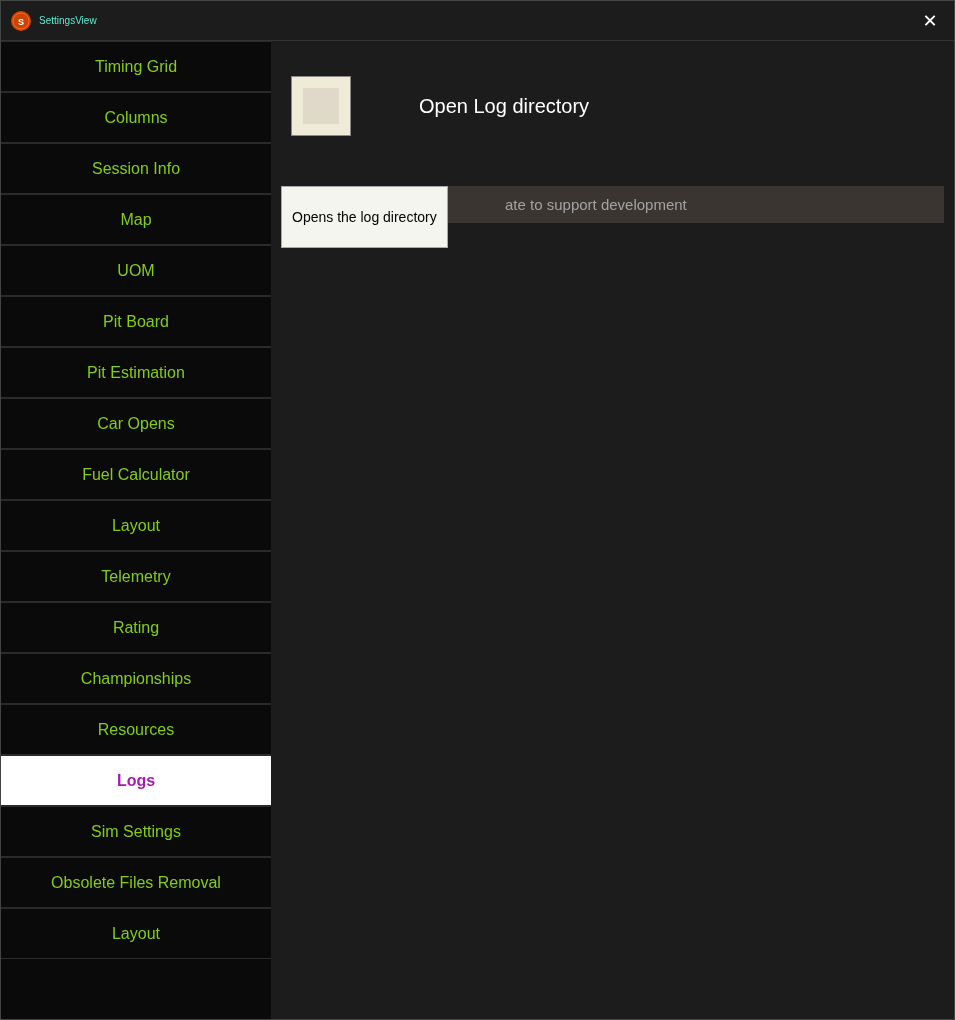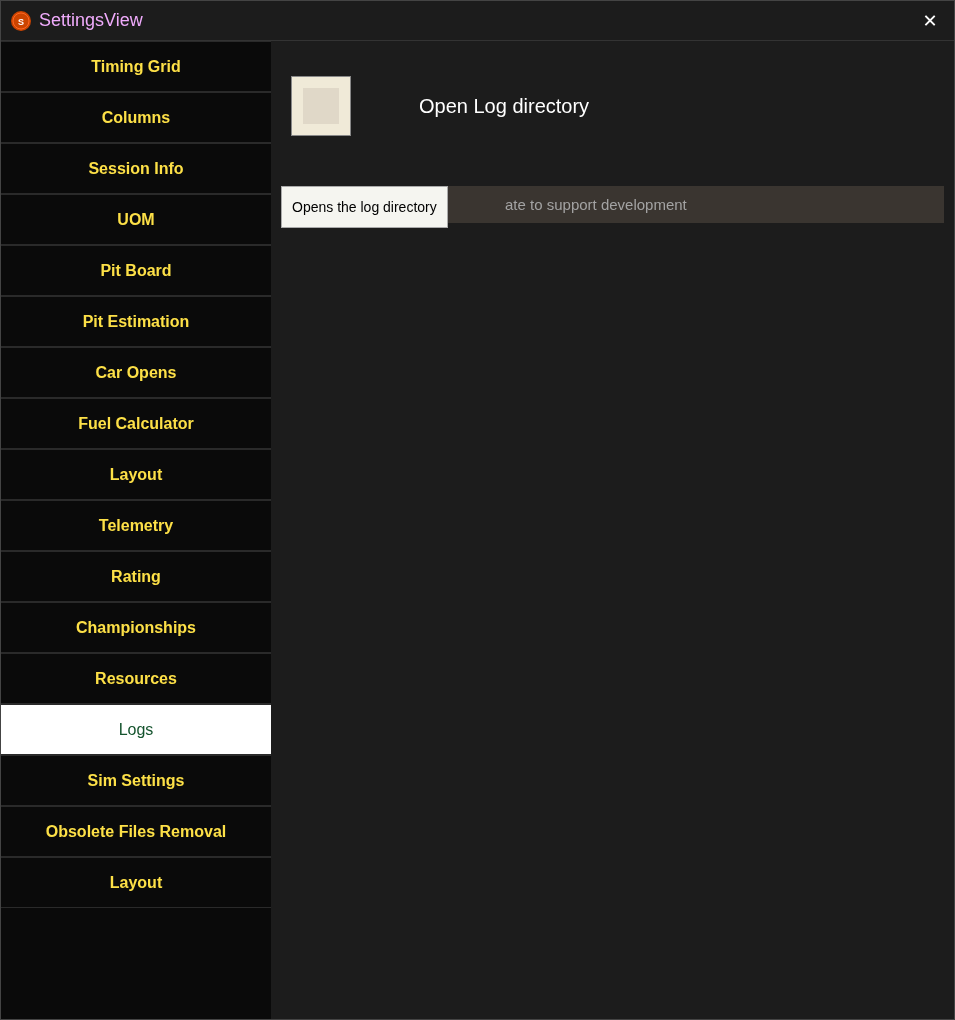"SettingsView" .title-bar-text { color: #f0abfc -> #5eead4; font-size: 18px -> 10px }
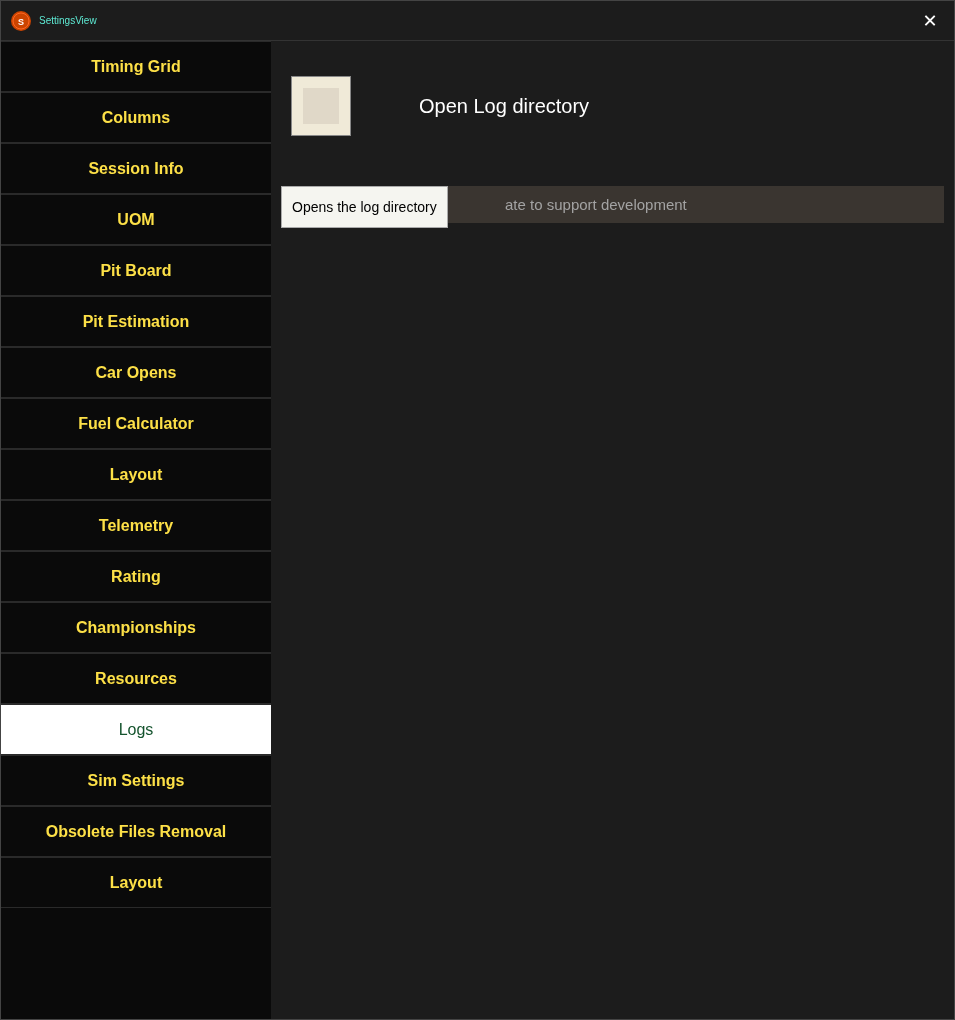"Timing Grid" .sidebar-item { color: #fde047 -> #84cc16; font-weight: 700 -> 400 }
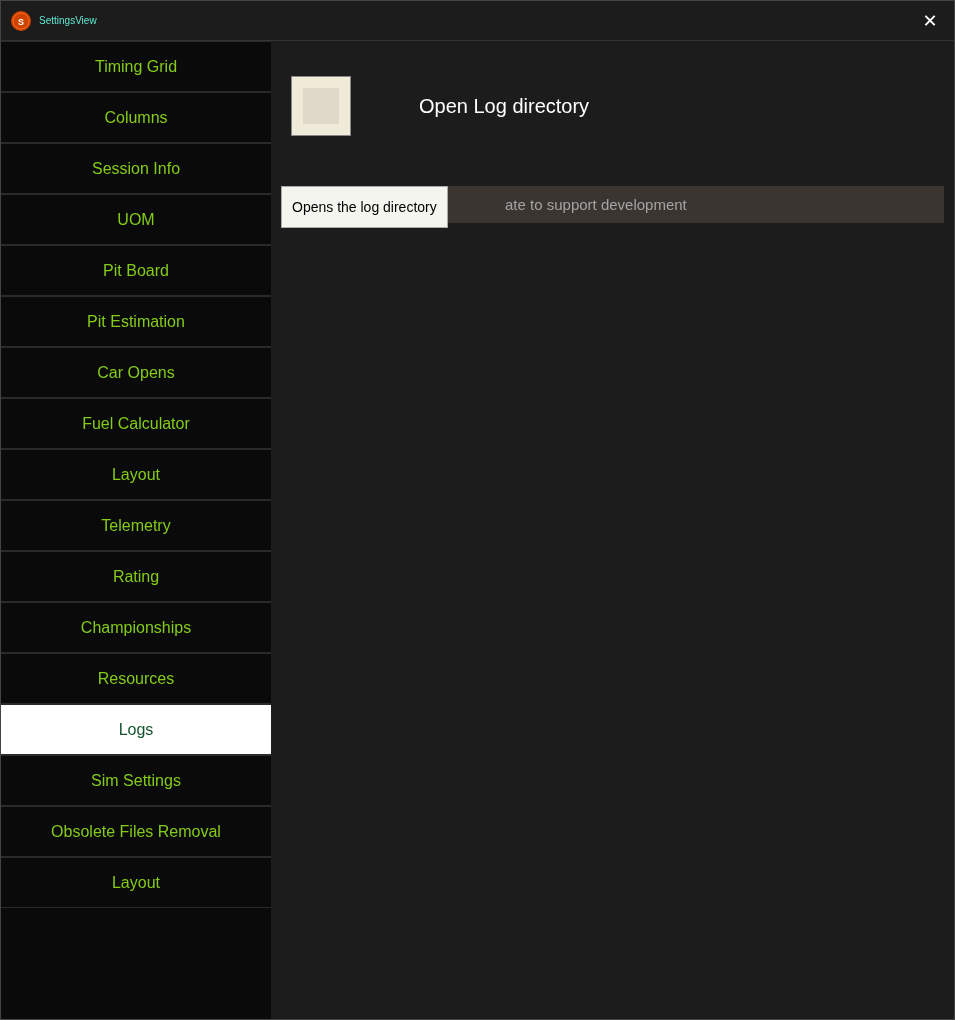"Map" div.sidebar-item { html: none -> <div>Map</div> }
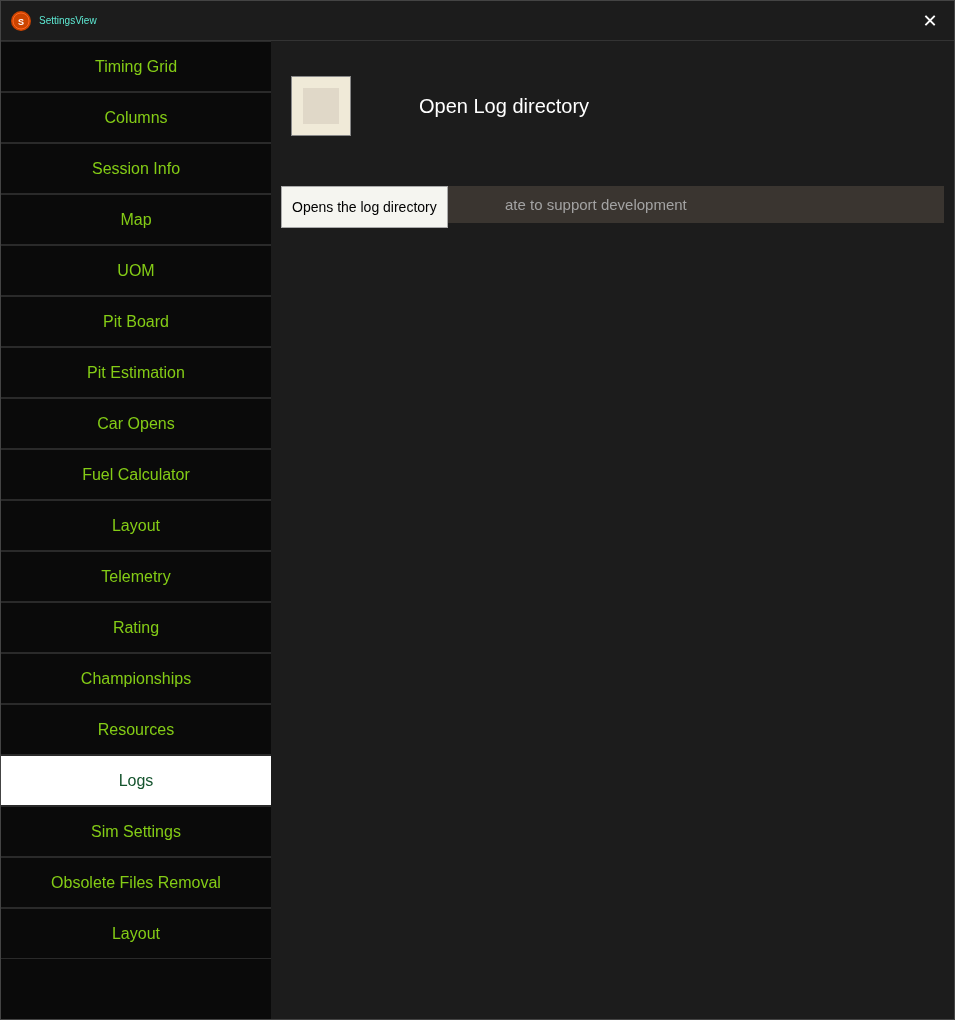"Opens the log directory" .tooltip { padding: 12px 10px -> 22px 10px }
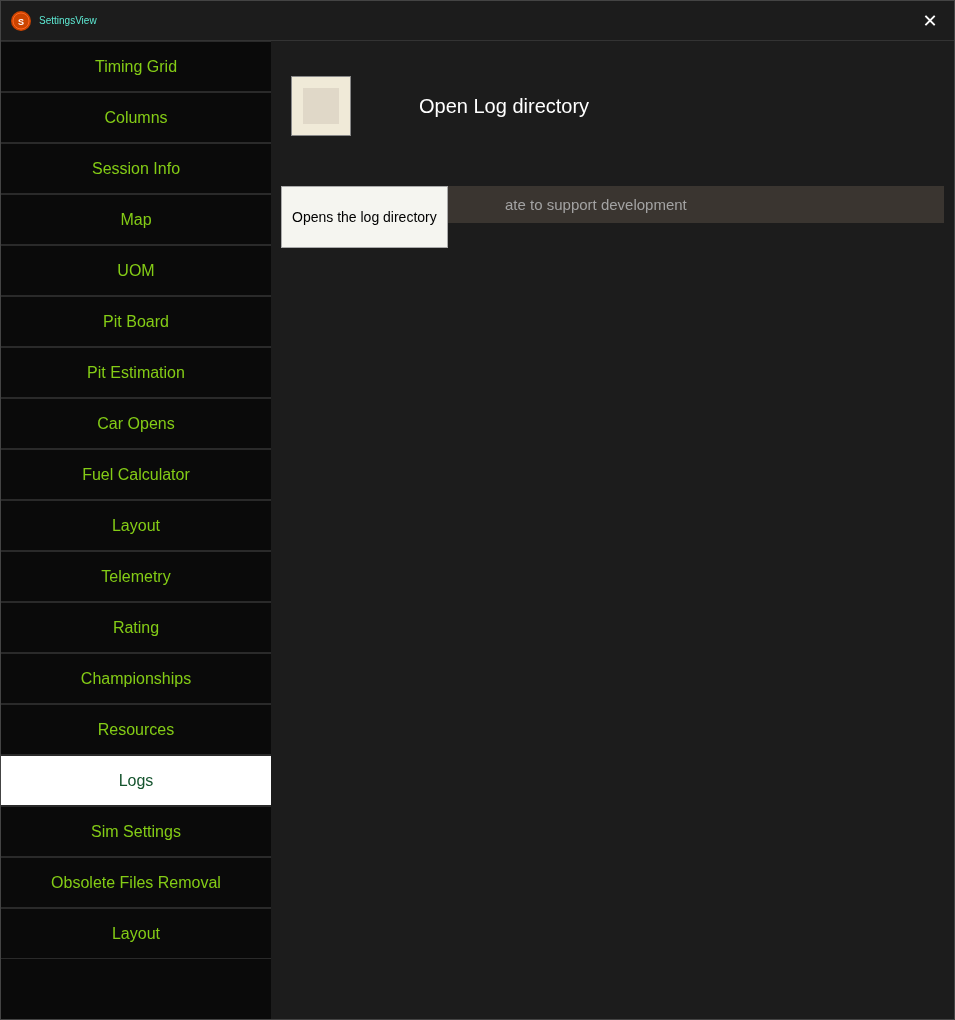"Logs" .sidebar-item.active { color: #14532d -> #a21caf; font-weight: 400 -> 700 }
